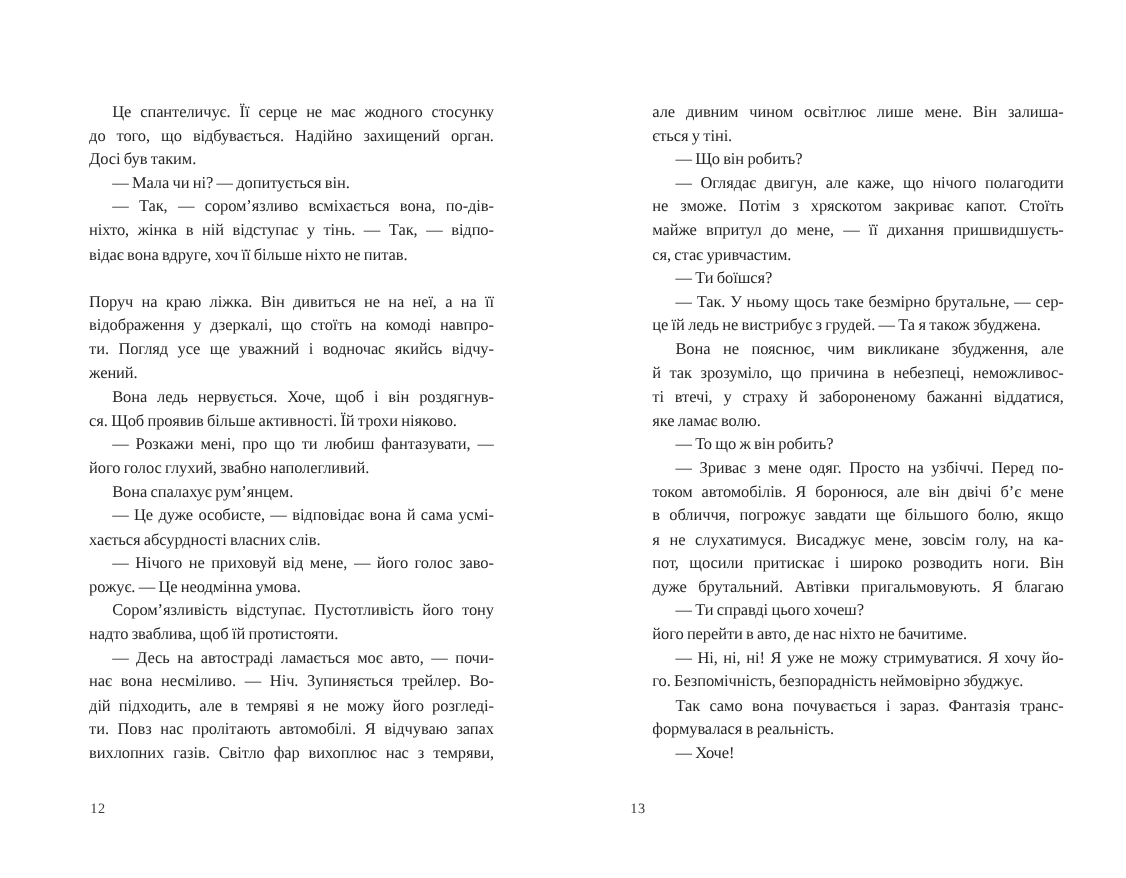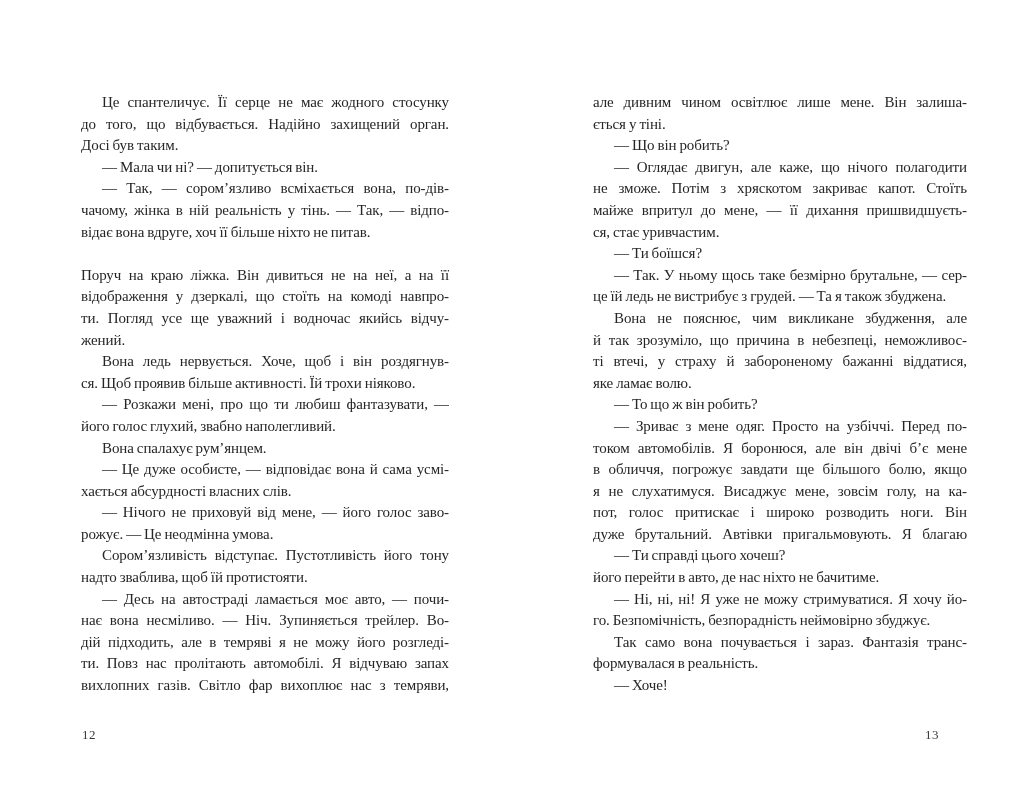"чачому, жінка в ній реальність" div.line { text: чачому, жінка в ній реальність -> ніхто, жінка в ній відступає }
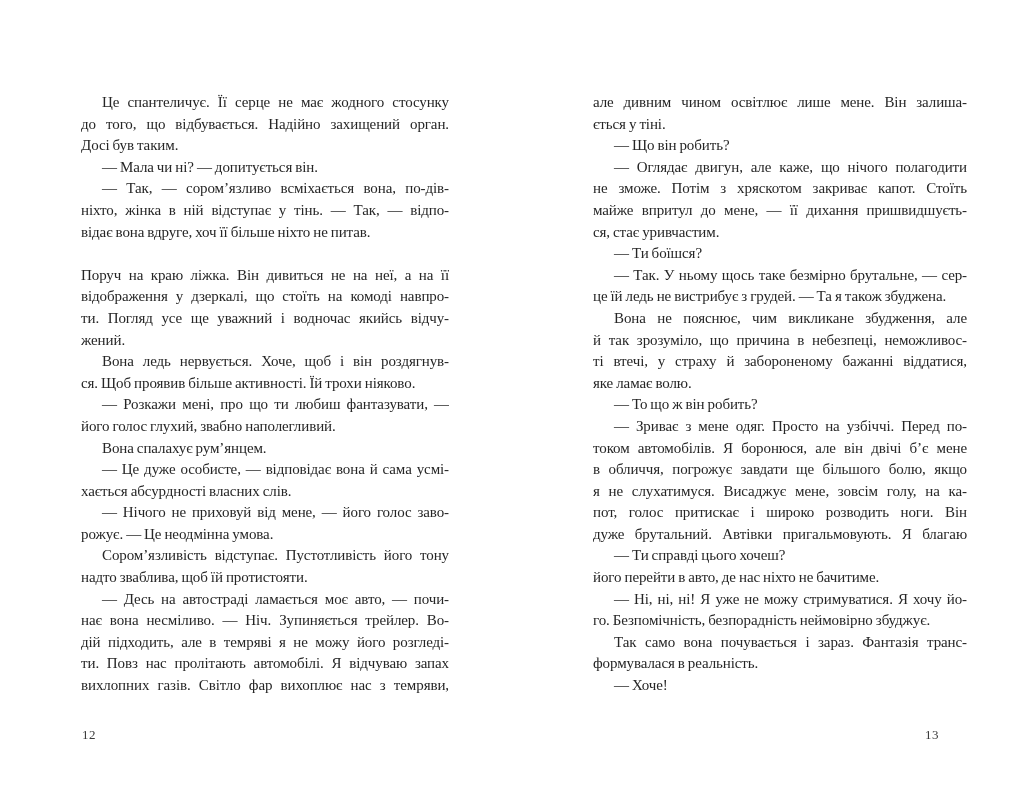"пот, голос притискає і широко" div.line { text: голос -> щосили }
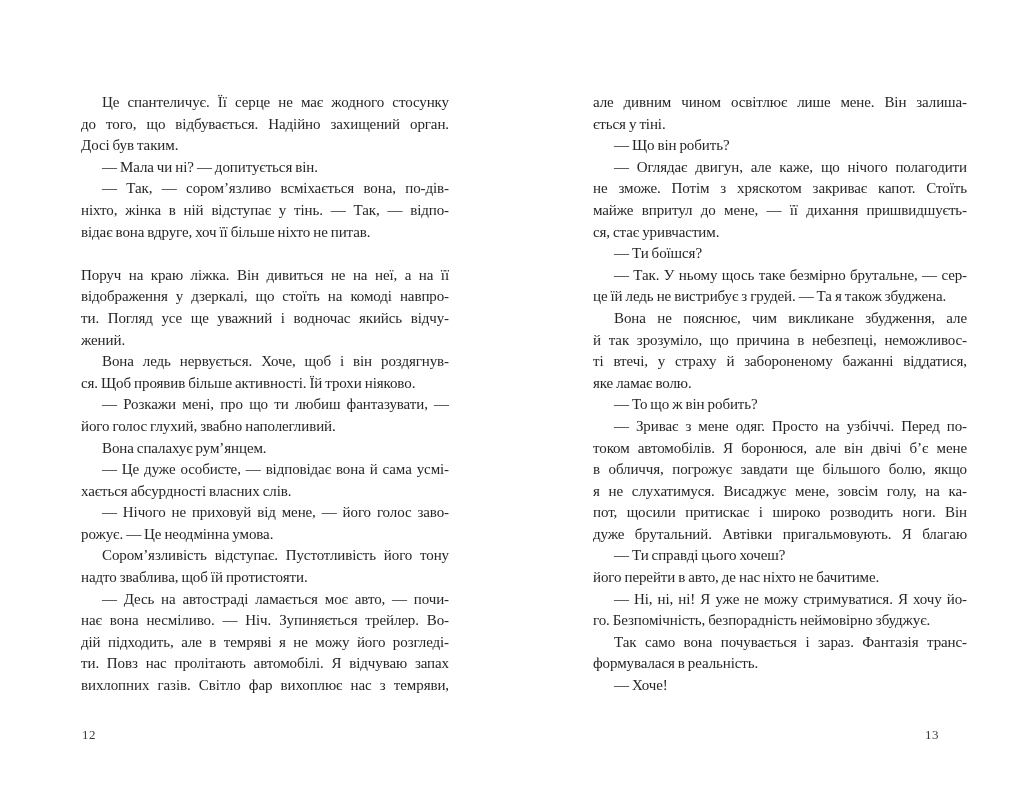"13" .folio-right { text-align: right -> left }
